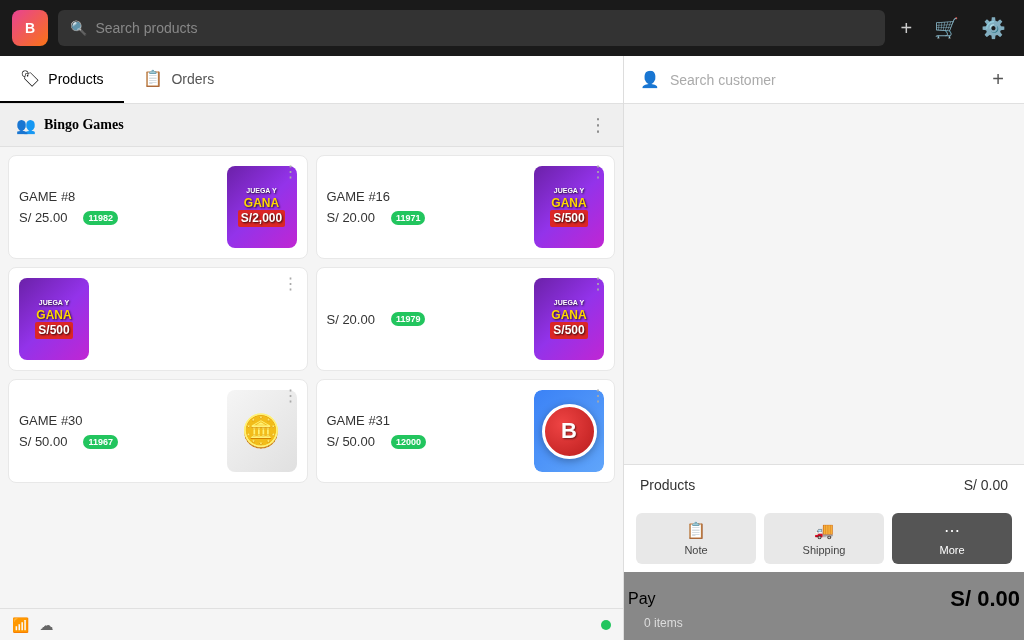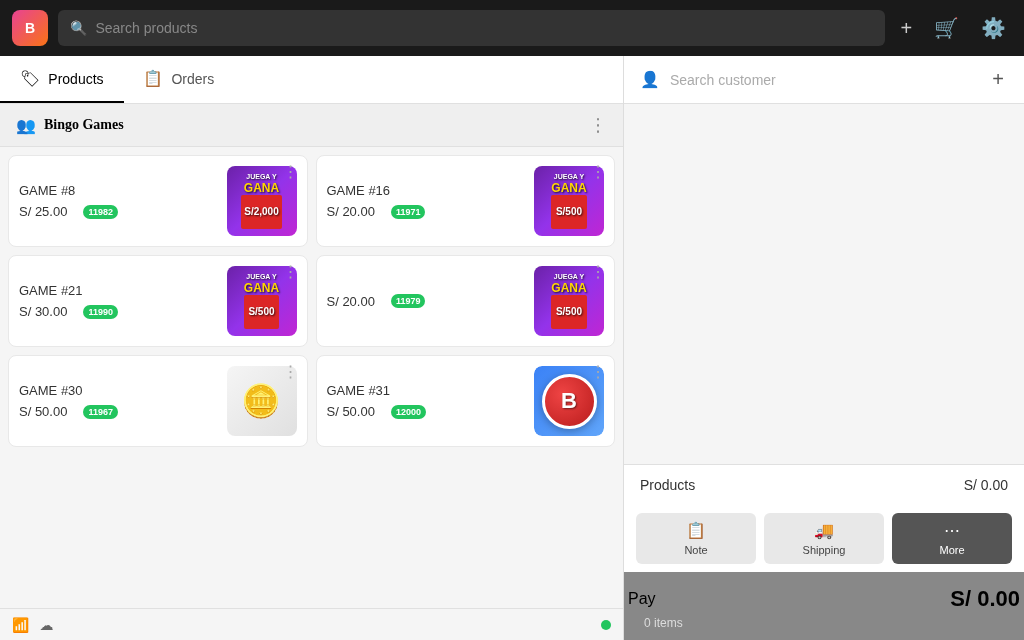"GANA" .product-image { height: 70px -> 82px }
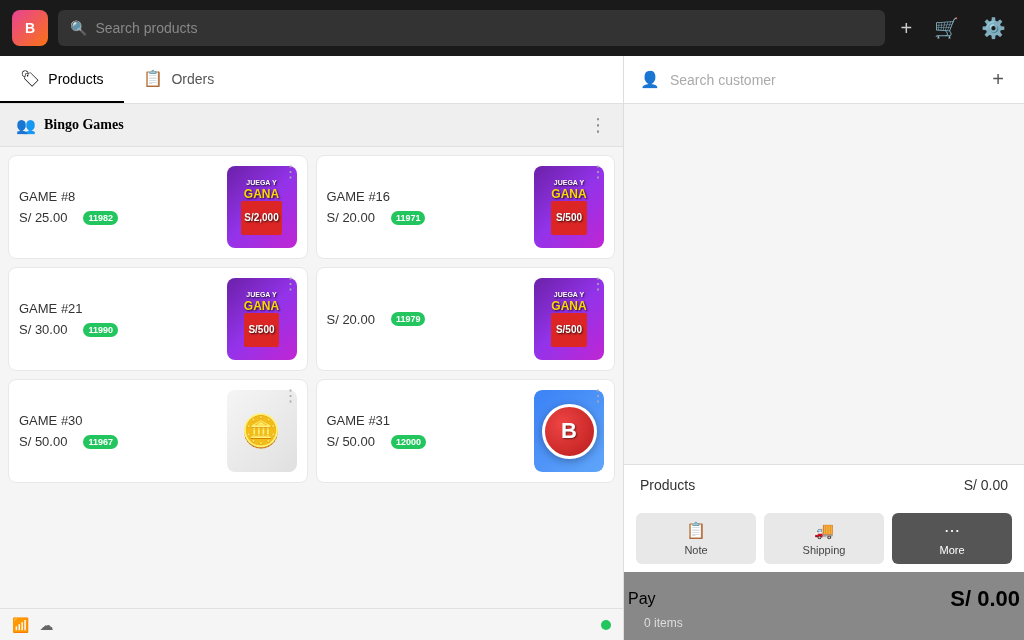"S/2,000" .game-text-overlay .amount { font-size: 10px -> 12px; padding: 11px 3px -> 1px 3px }
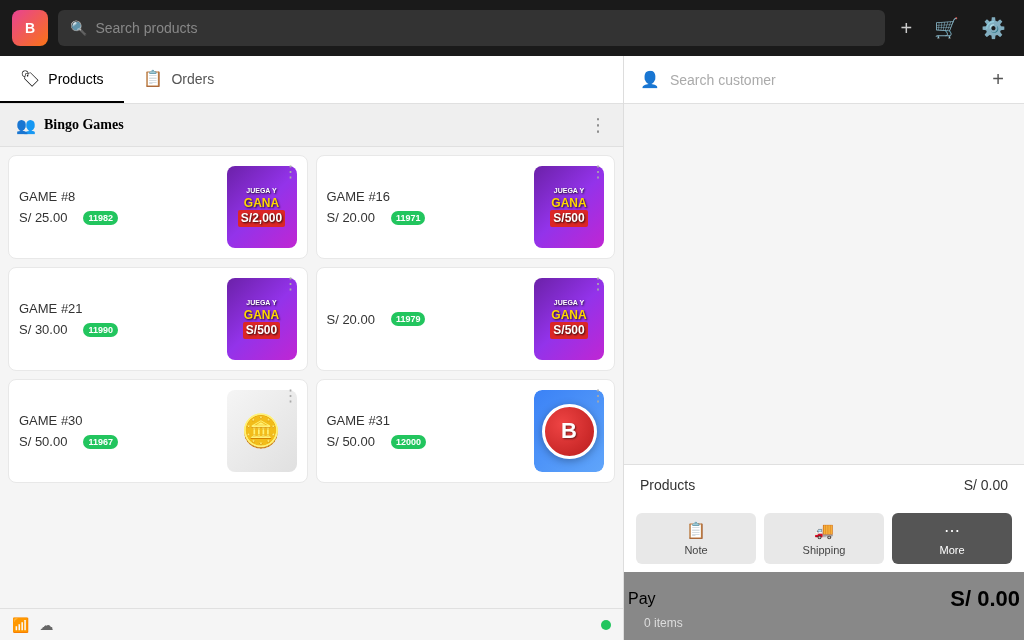"GAME #21" div.product-info { html: <div> <div>GAME #21</div> <div> <span>S/ 30.00</span> <span>11990</span> </div> </div> -> none }
